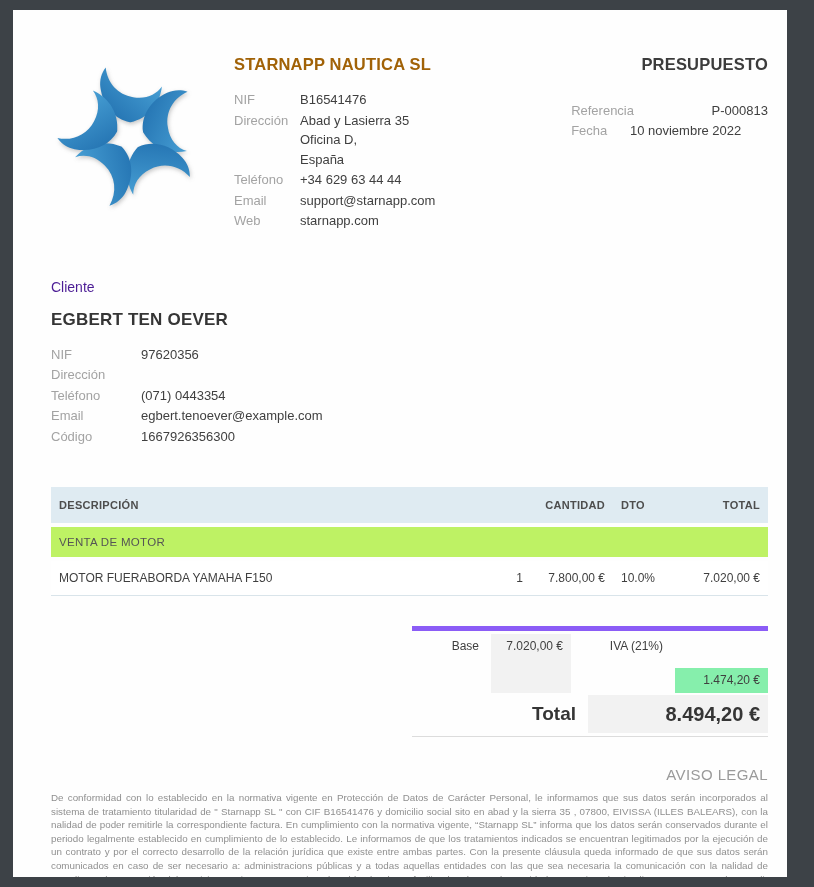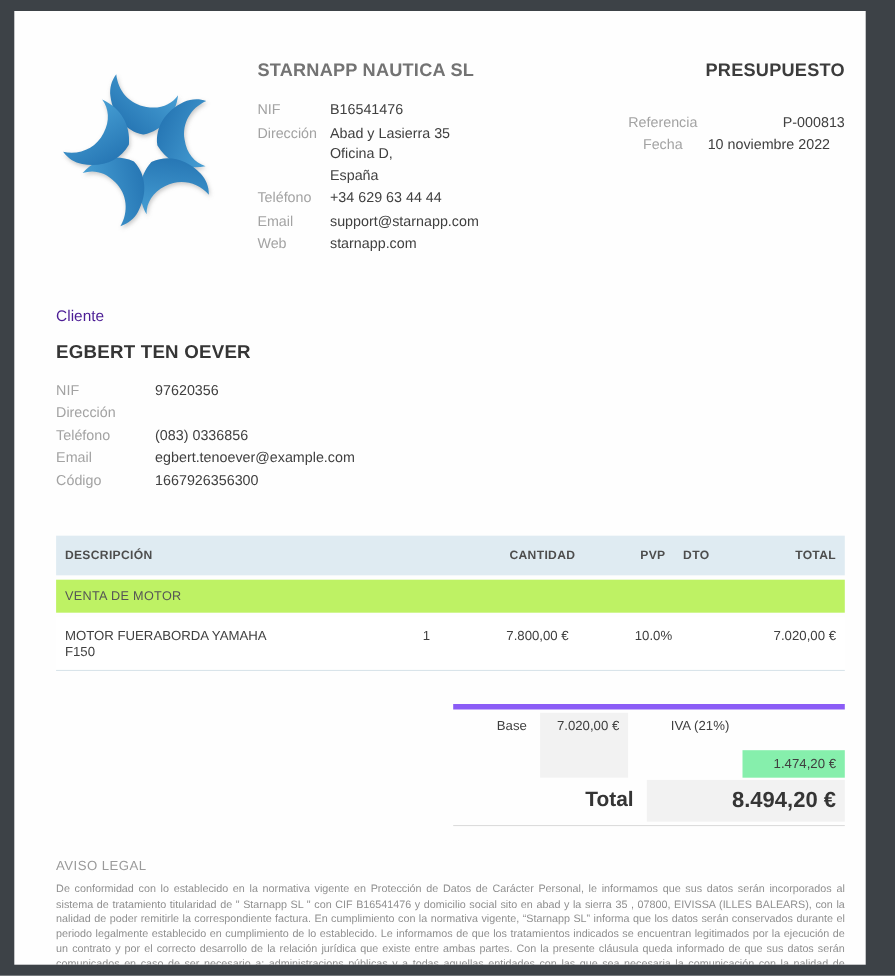"STARNAPP NAUTICA SL" .company-name { color: #737373 -> #a16207 }
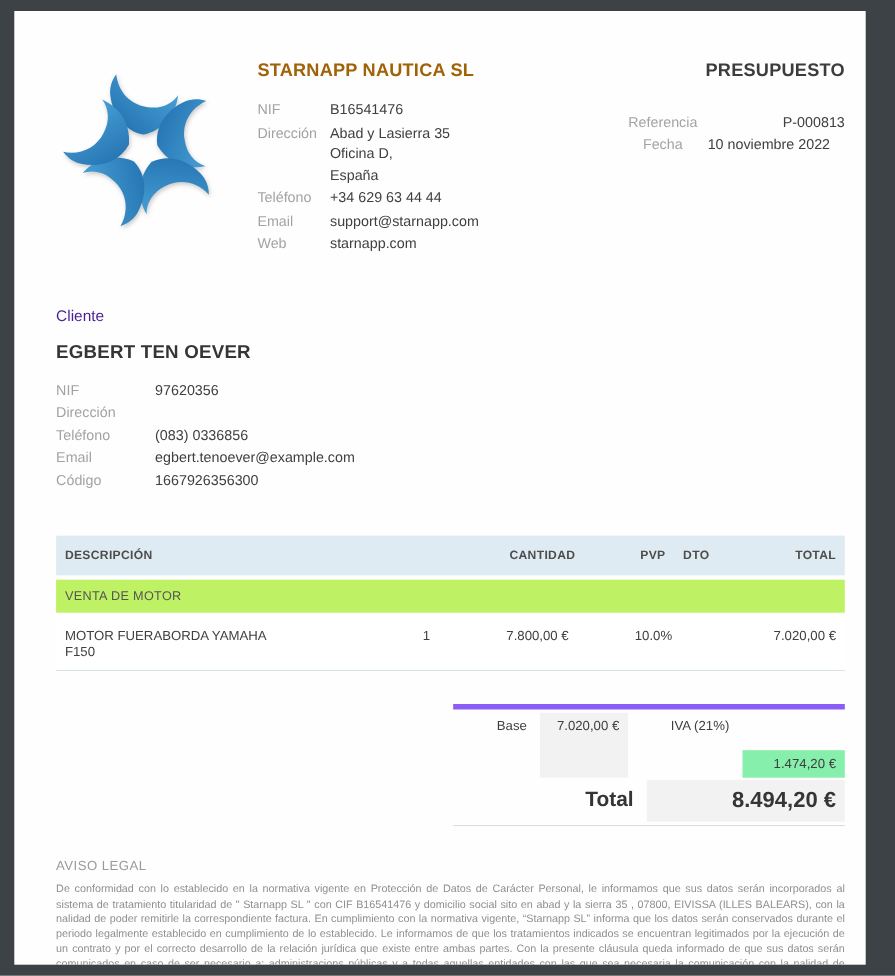"Referencia" .meta-row { justify-content: center -> flex-start }
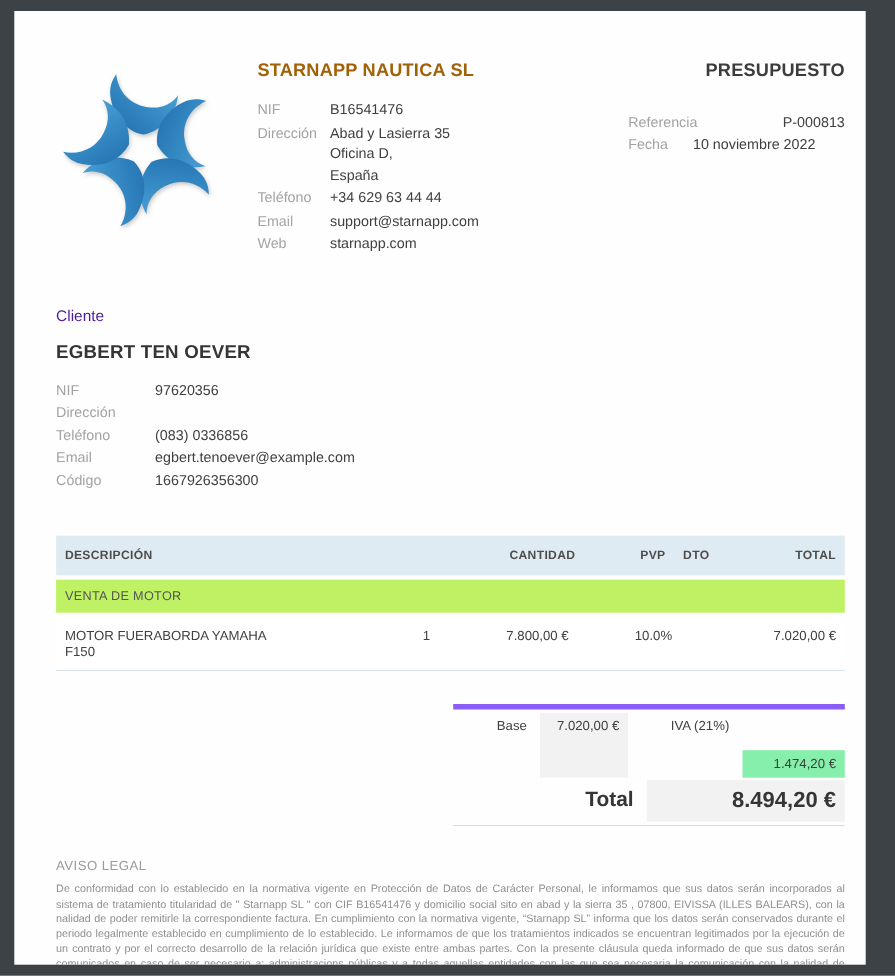"(083) 0336856" span.field-value { text: 083) 0336856 -> 071) 0443354 }
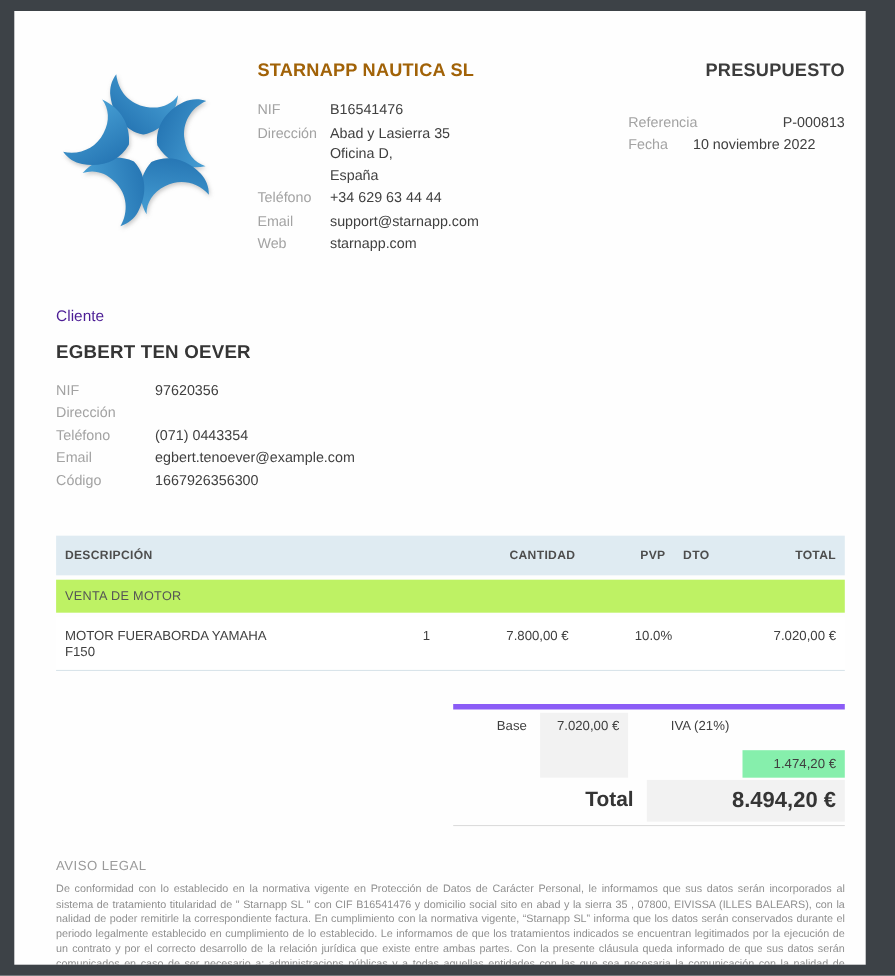"PVP" div.cell { html: <div>PVP</div> -> none }
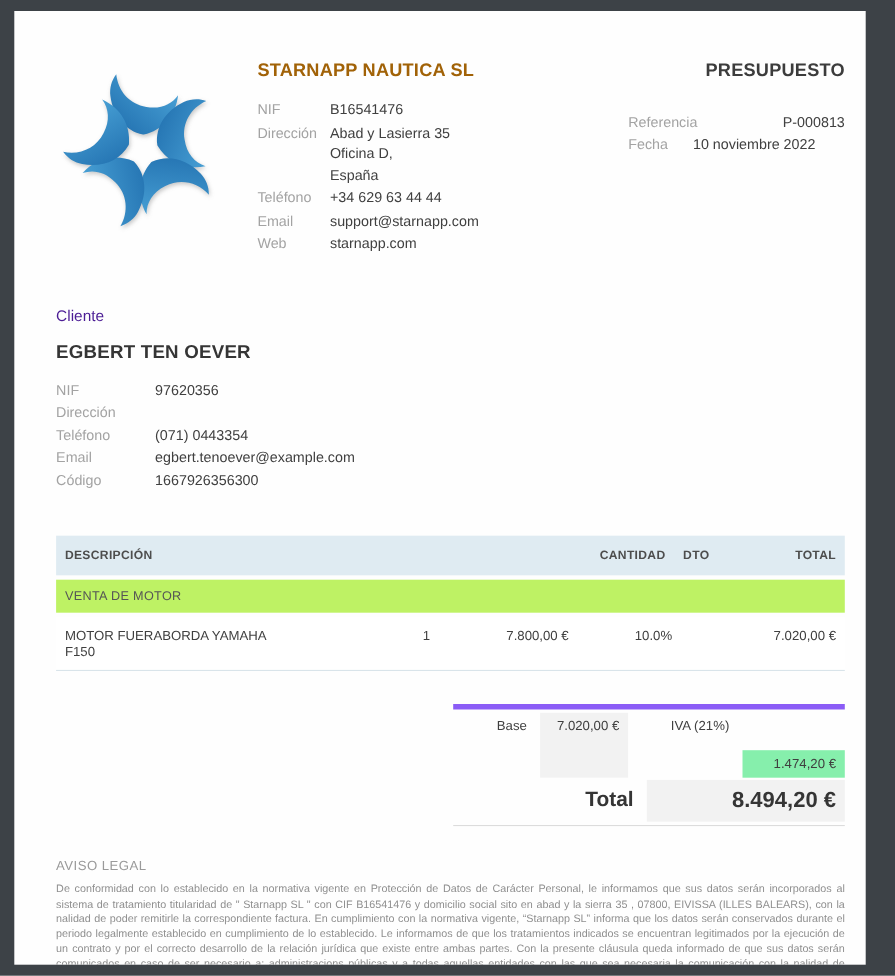"MOTOR FUERABORDA YAMAHA F150" .t-item { gap: 44px -> none }
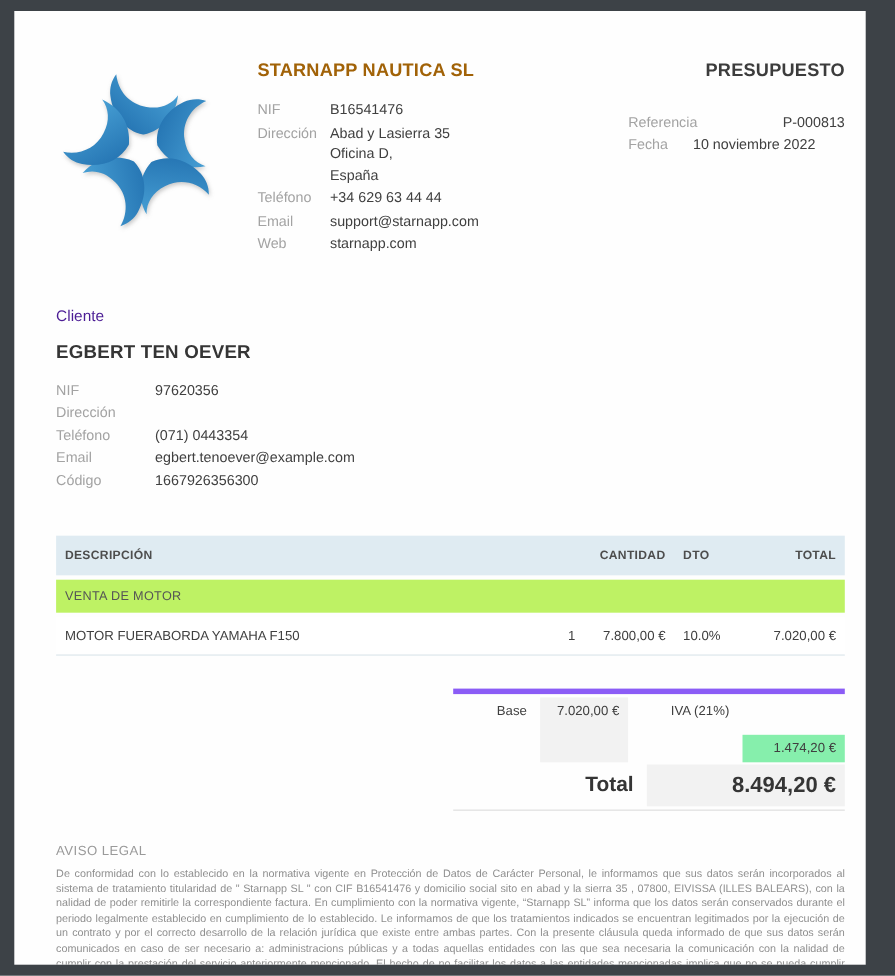"AVISO LEGAL" .legal-title { font-size: 12px -> 15px; text-align: none -> right }
